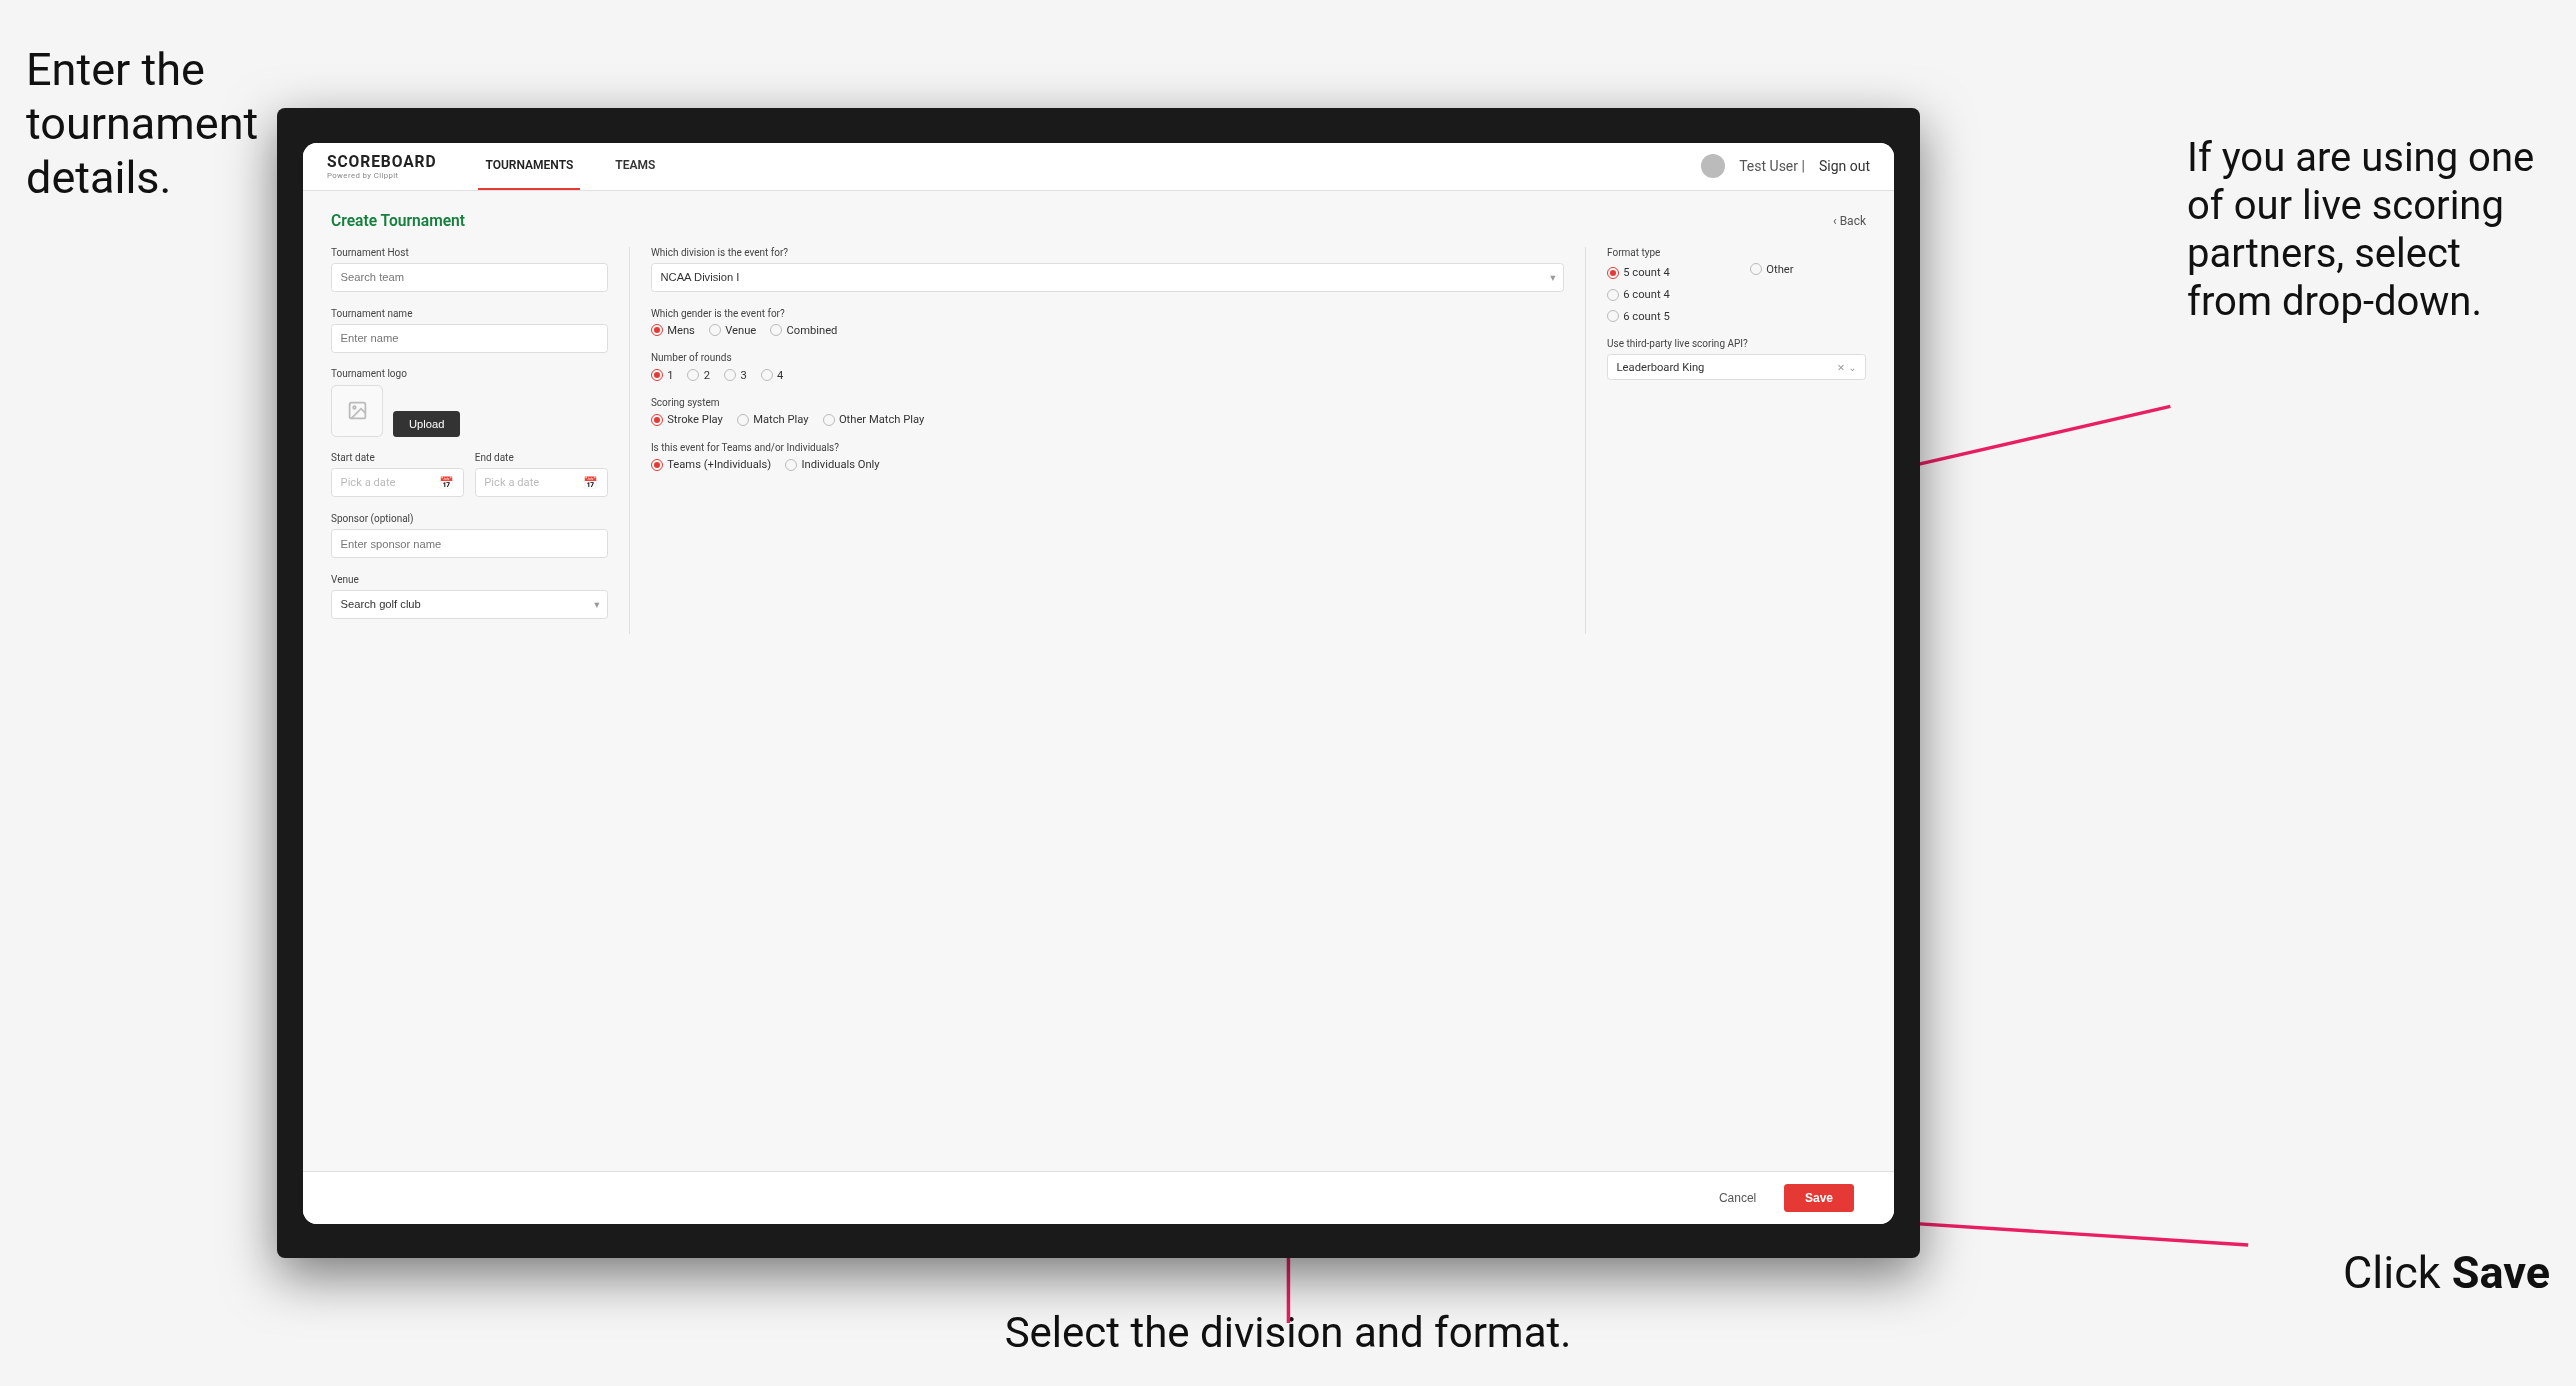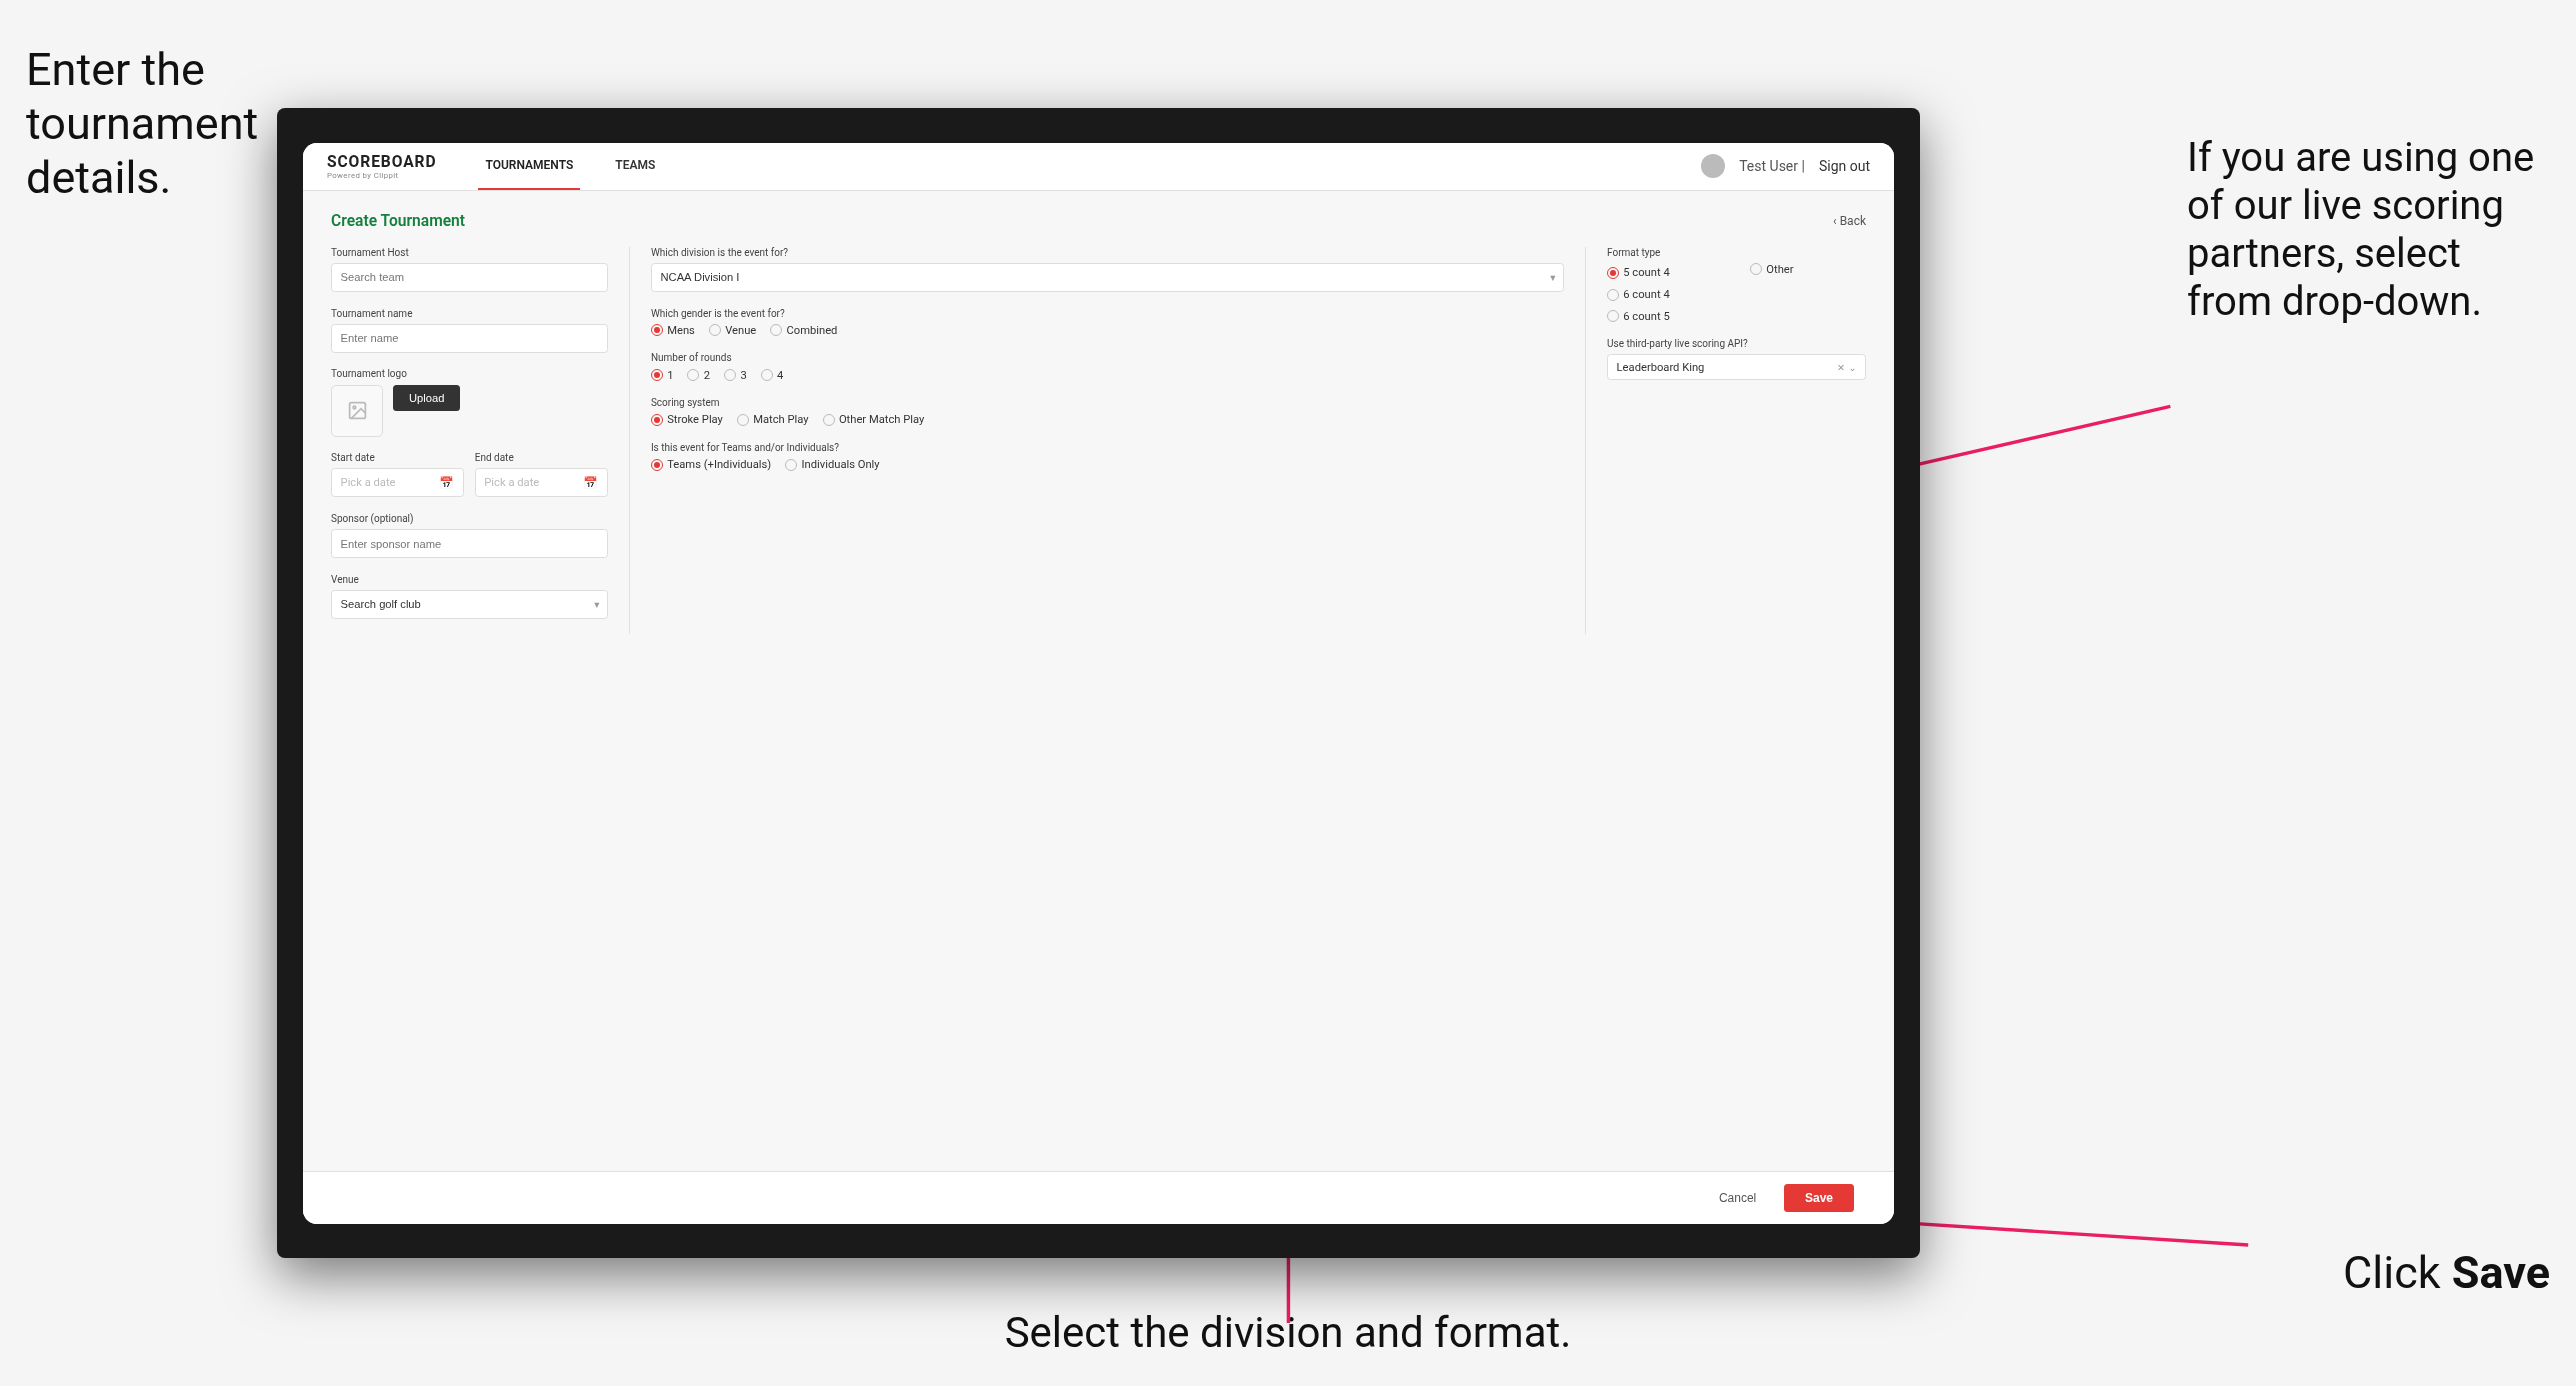"Upload" .logo-upload { align-items: flex-start -> flex-end }
